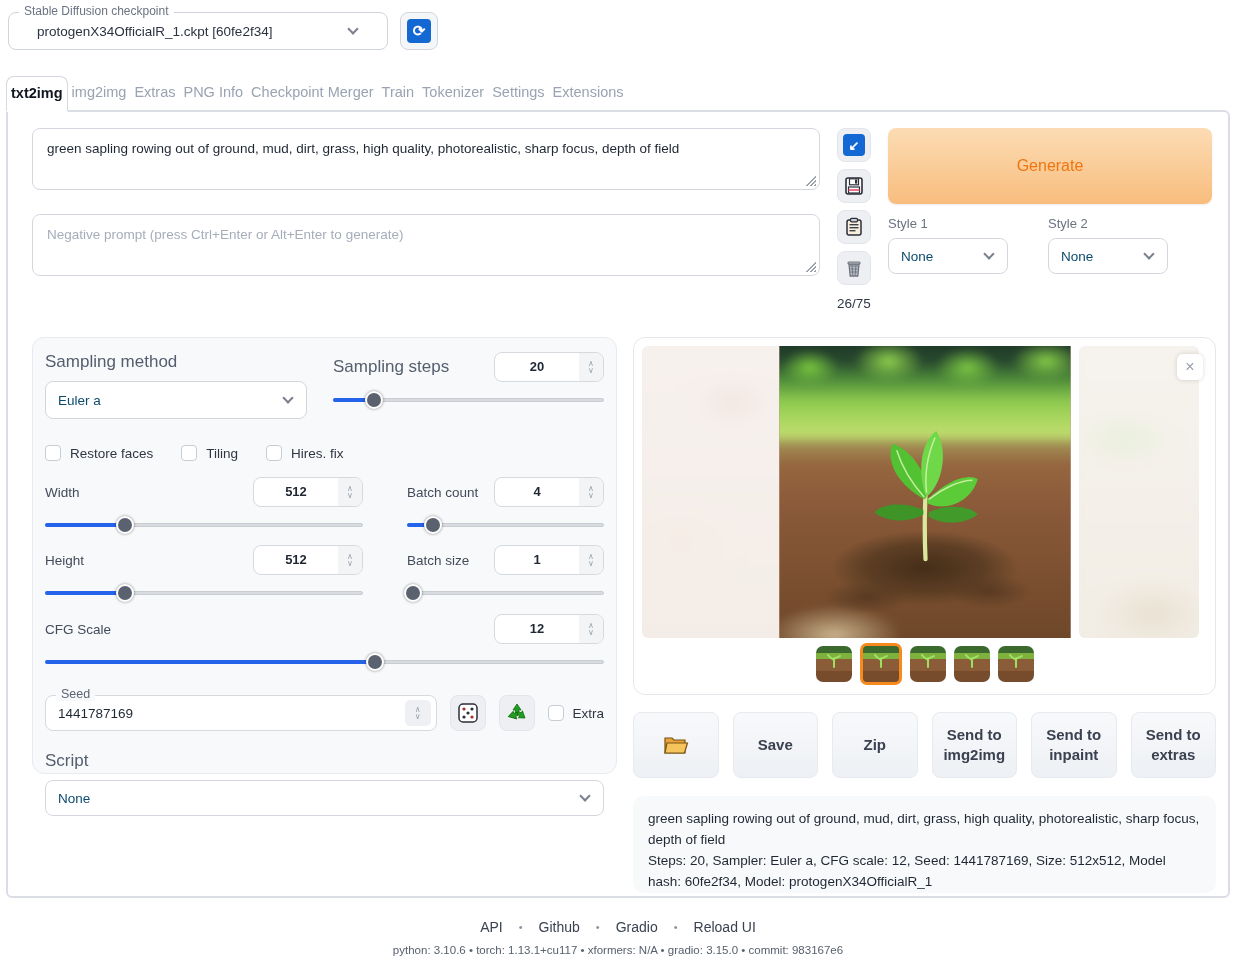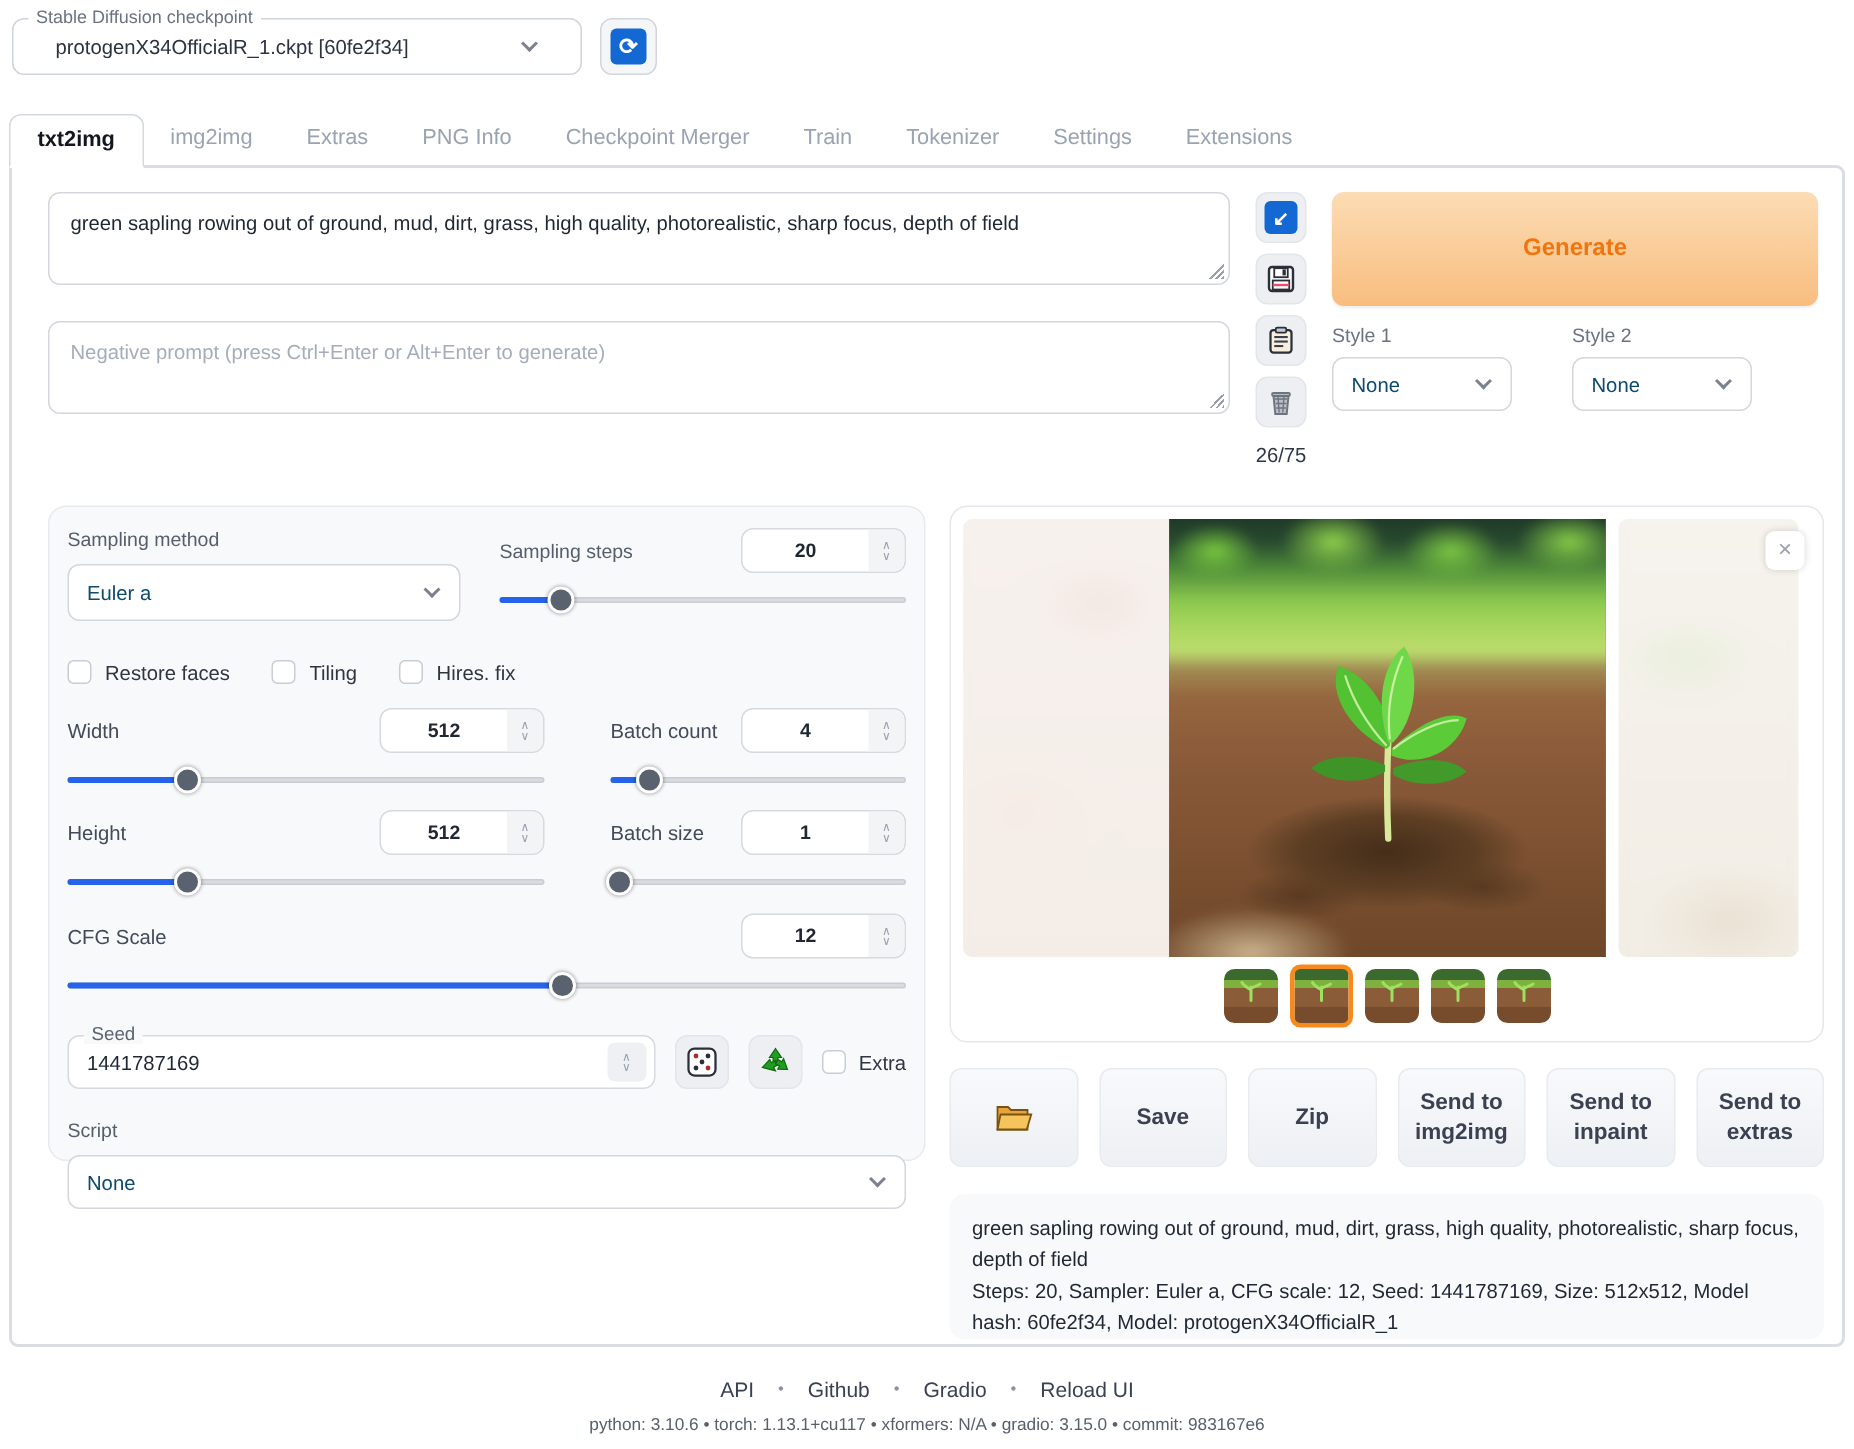"txt2img" .tab { padding: 8px 18px 9px -> 8px 4px 9px }
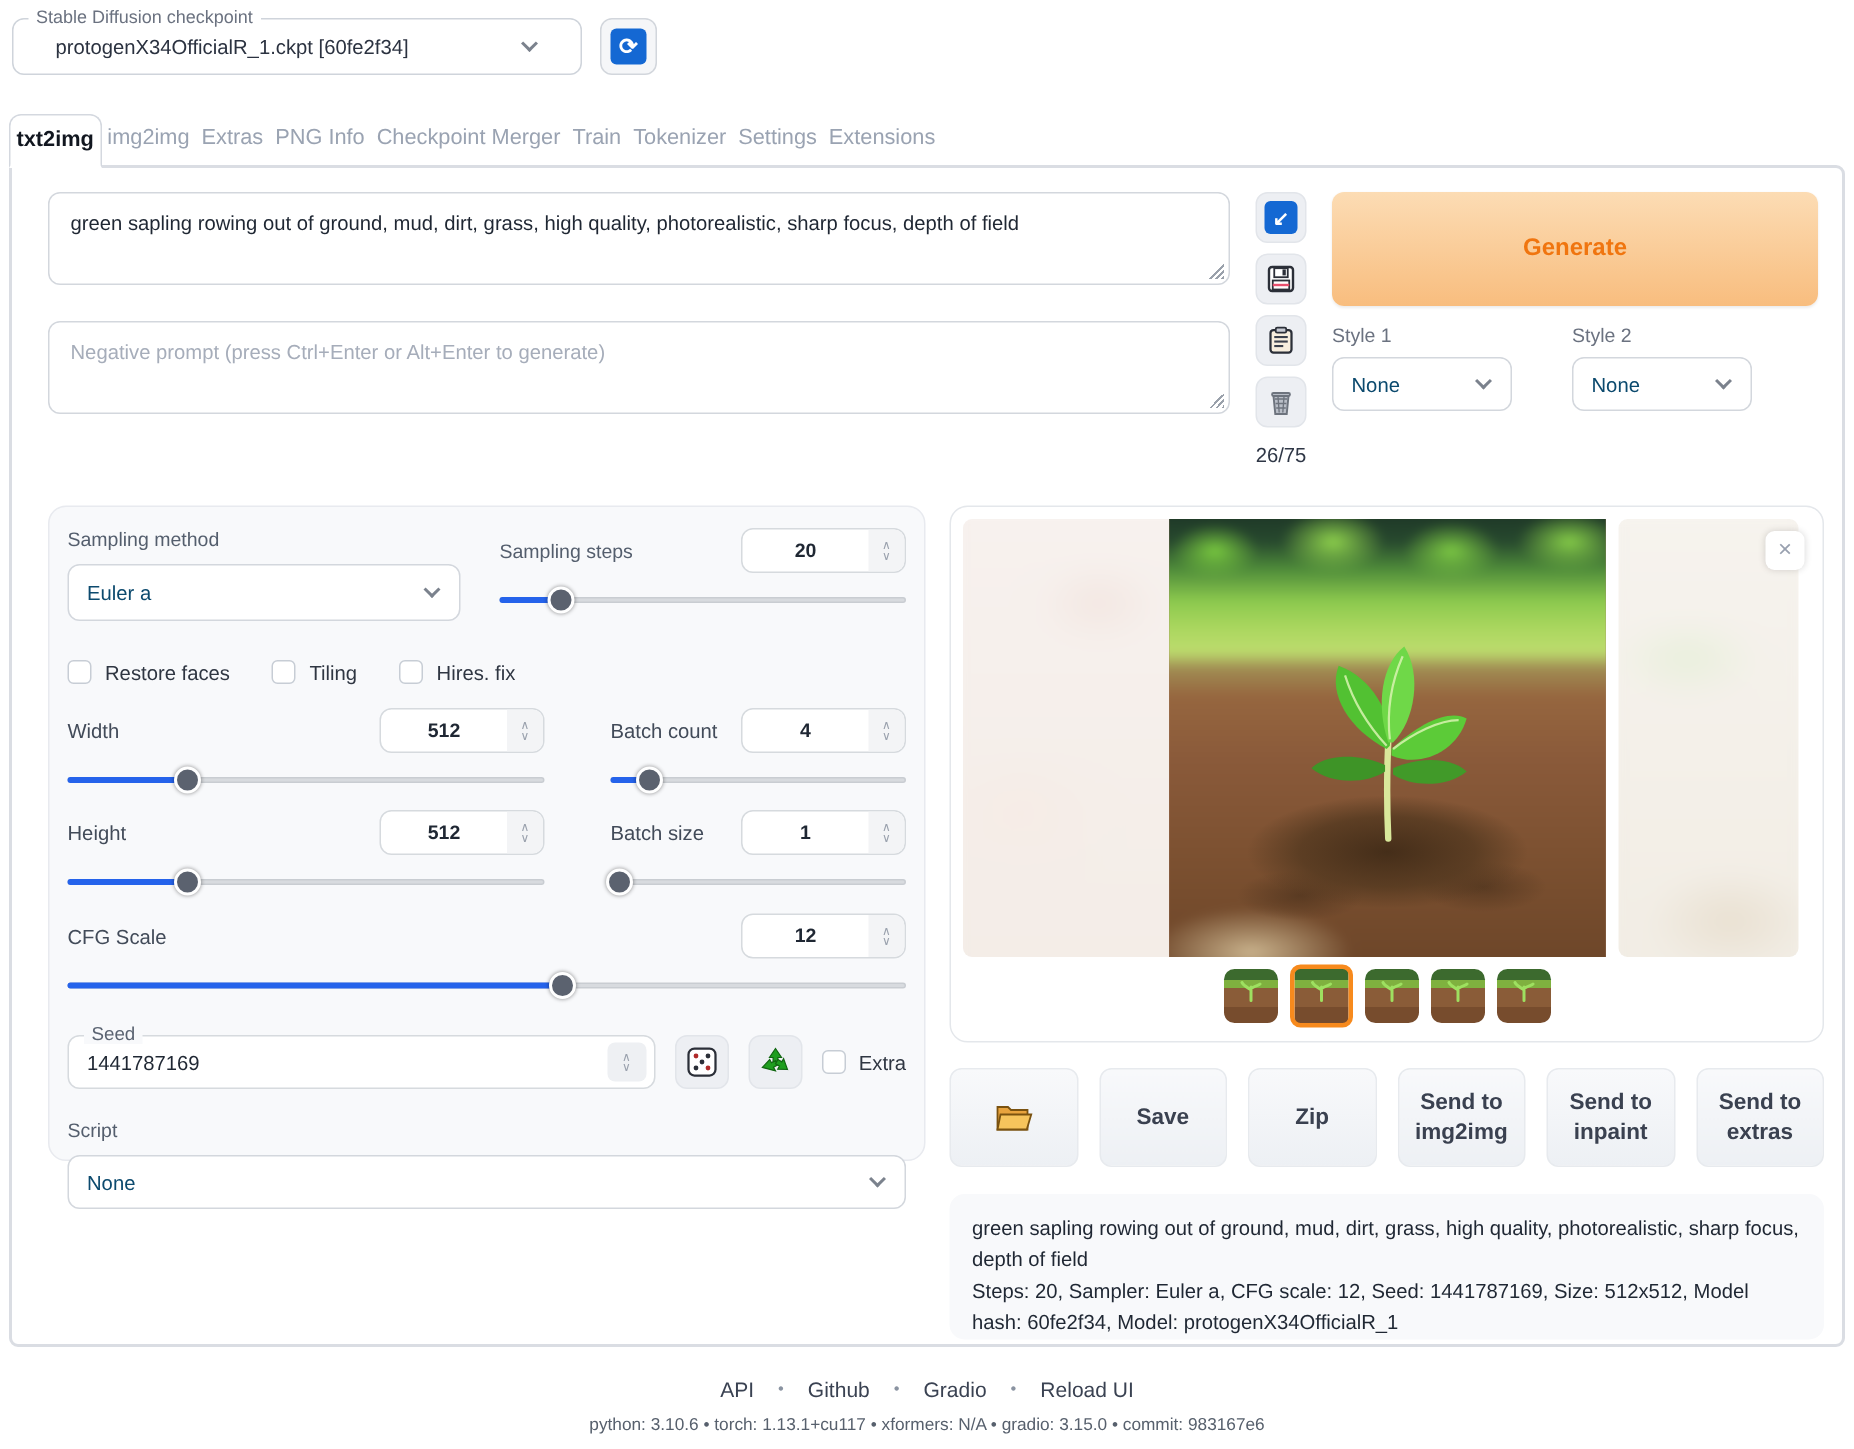"Generate" .generate-btn { font-weight: bold -> normal }
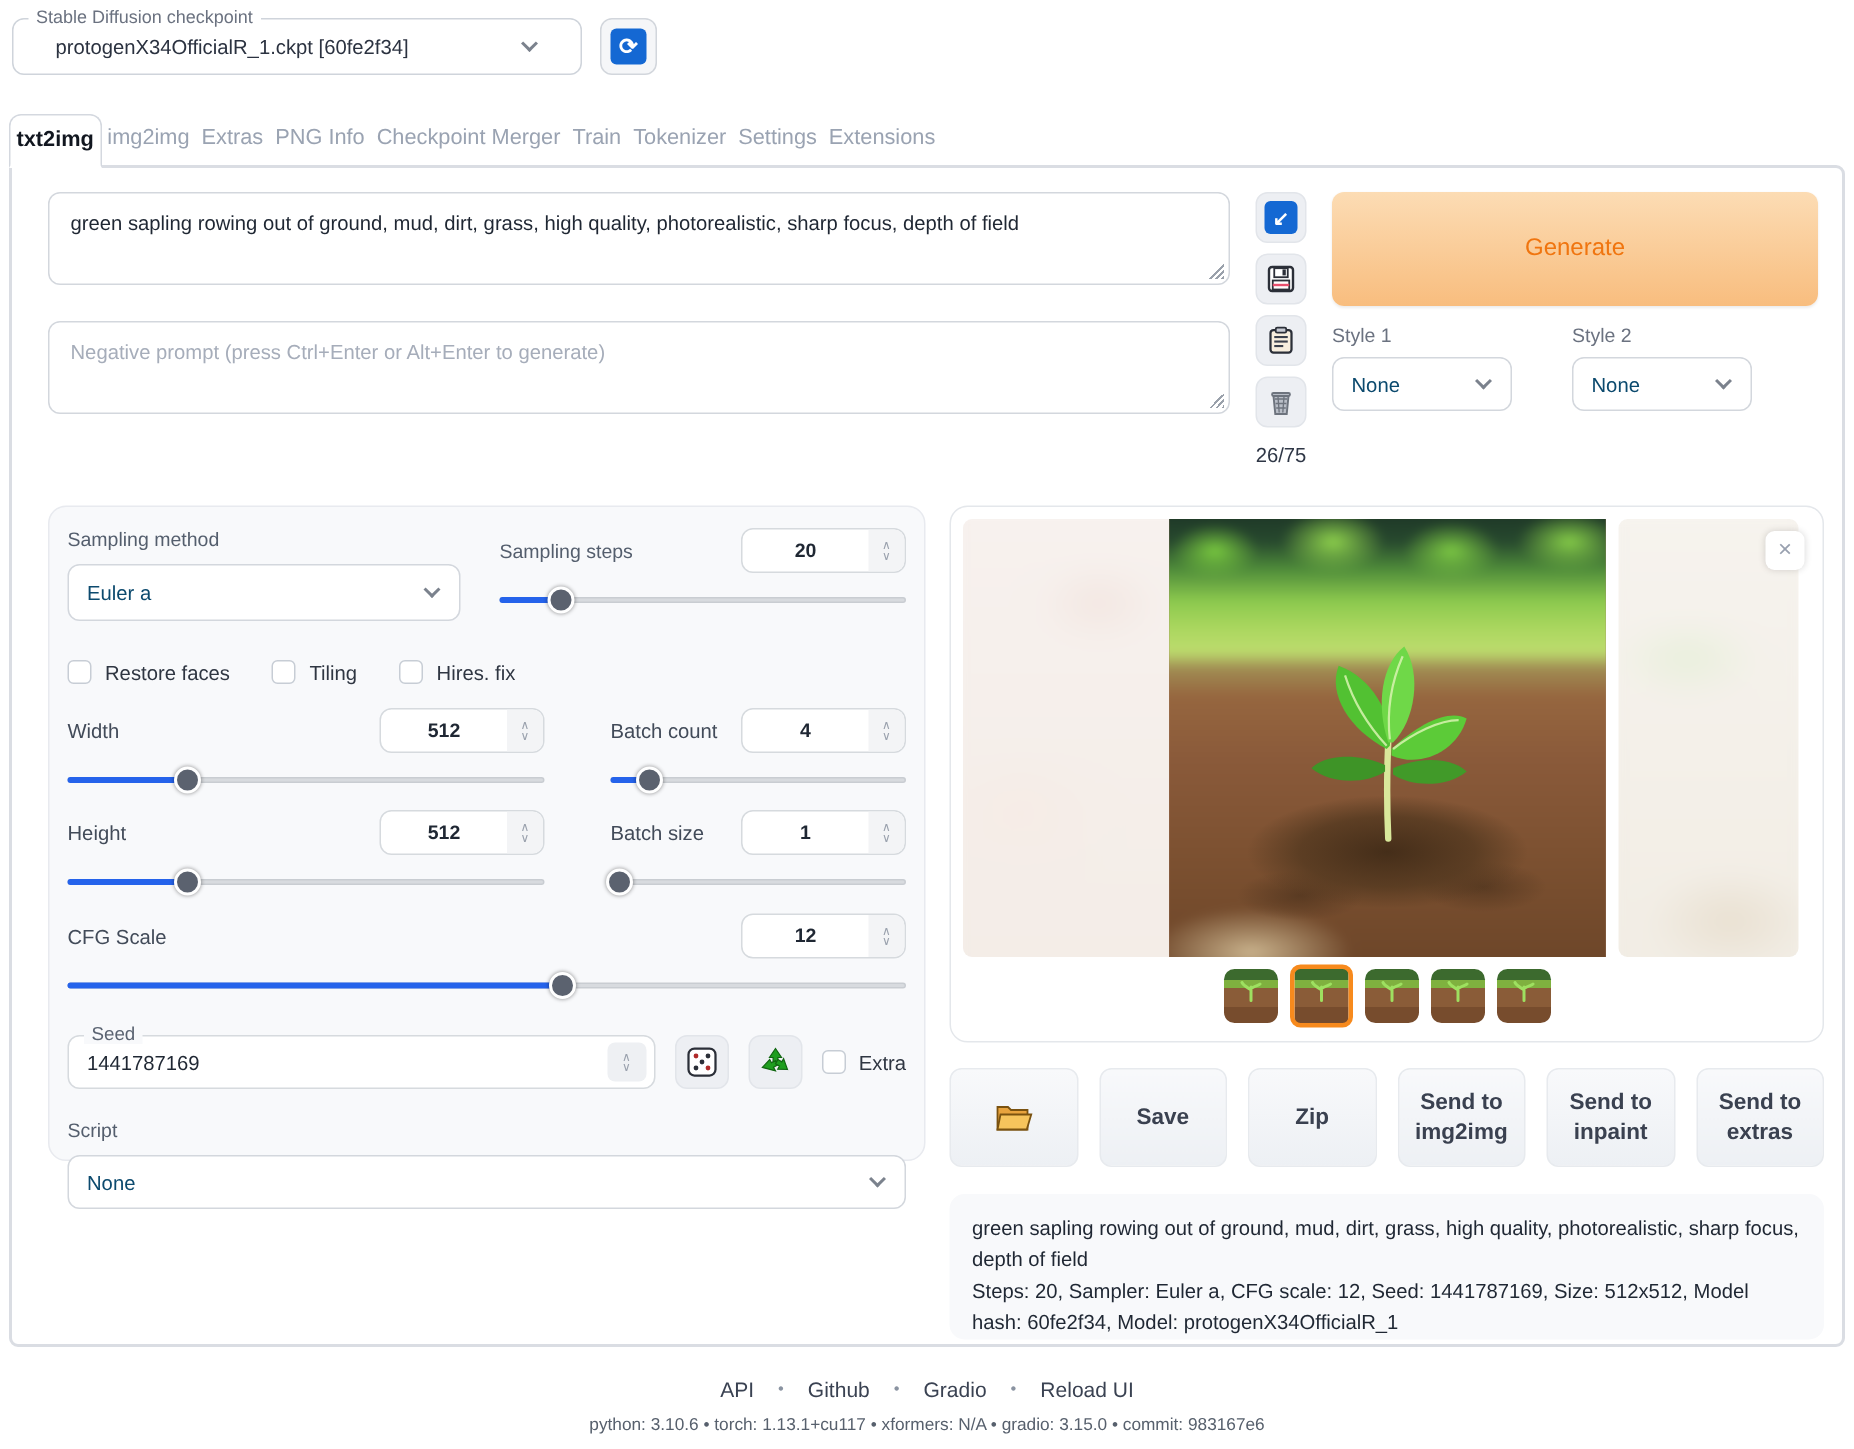"Sampling method" .lbl { font-size: 13px -> 17px }
